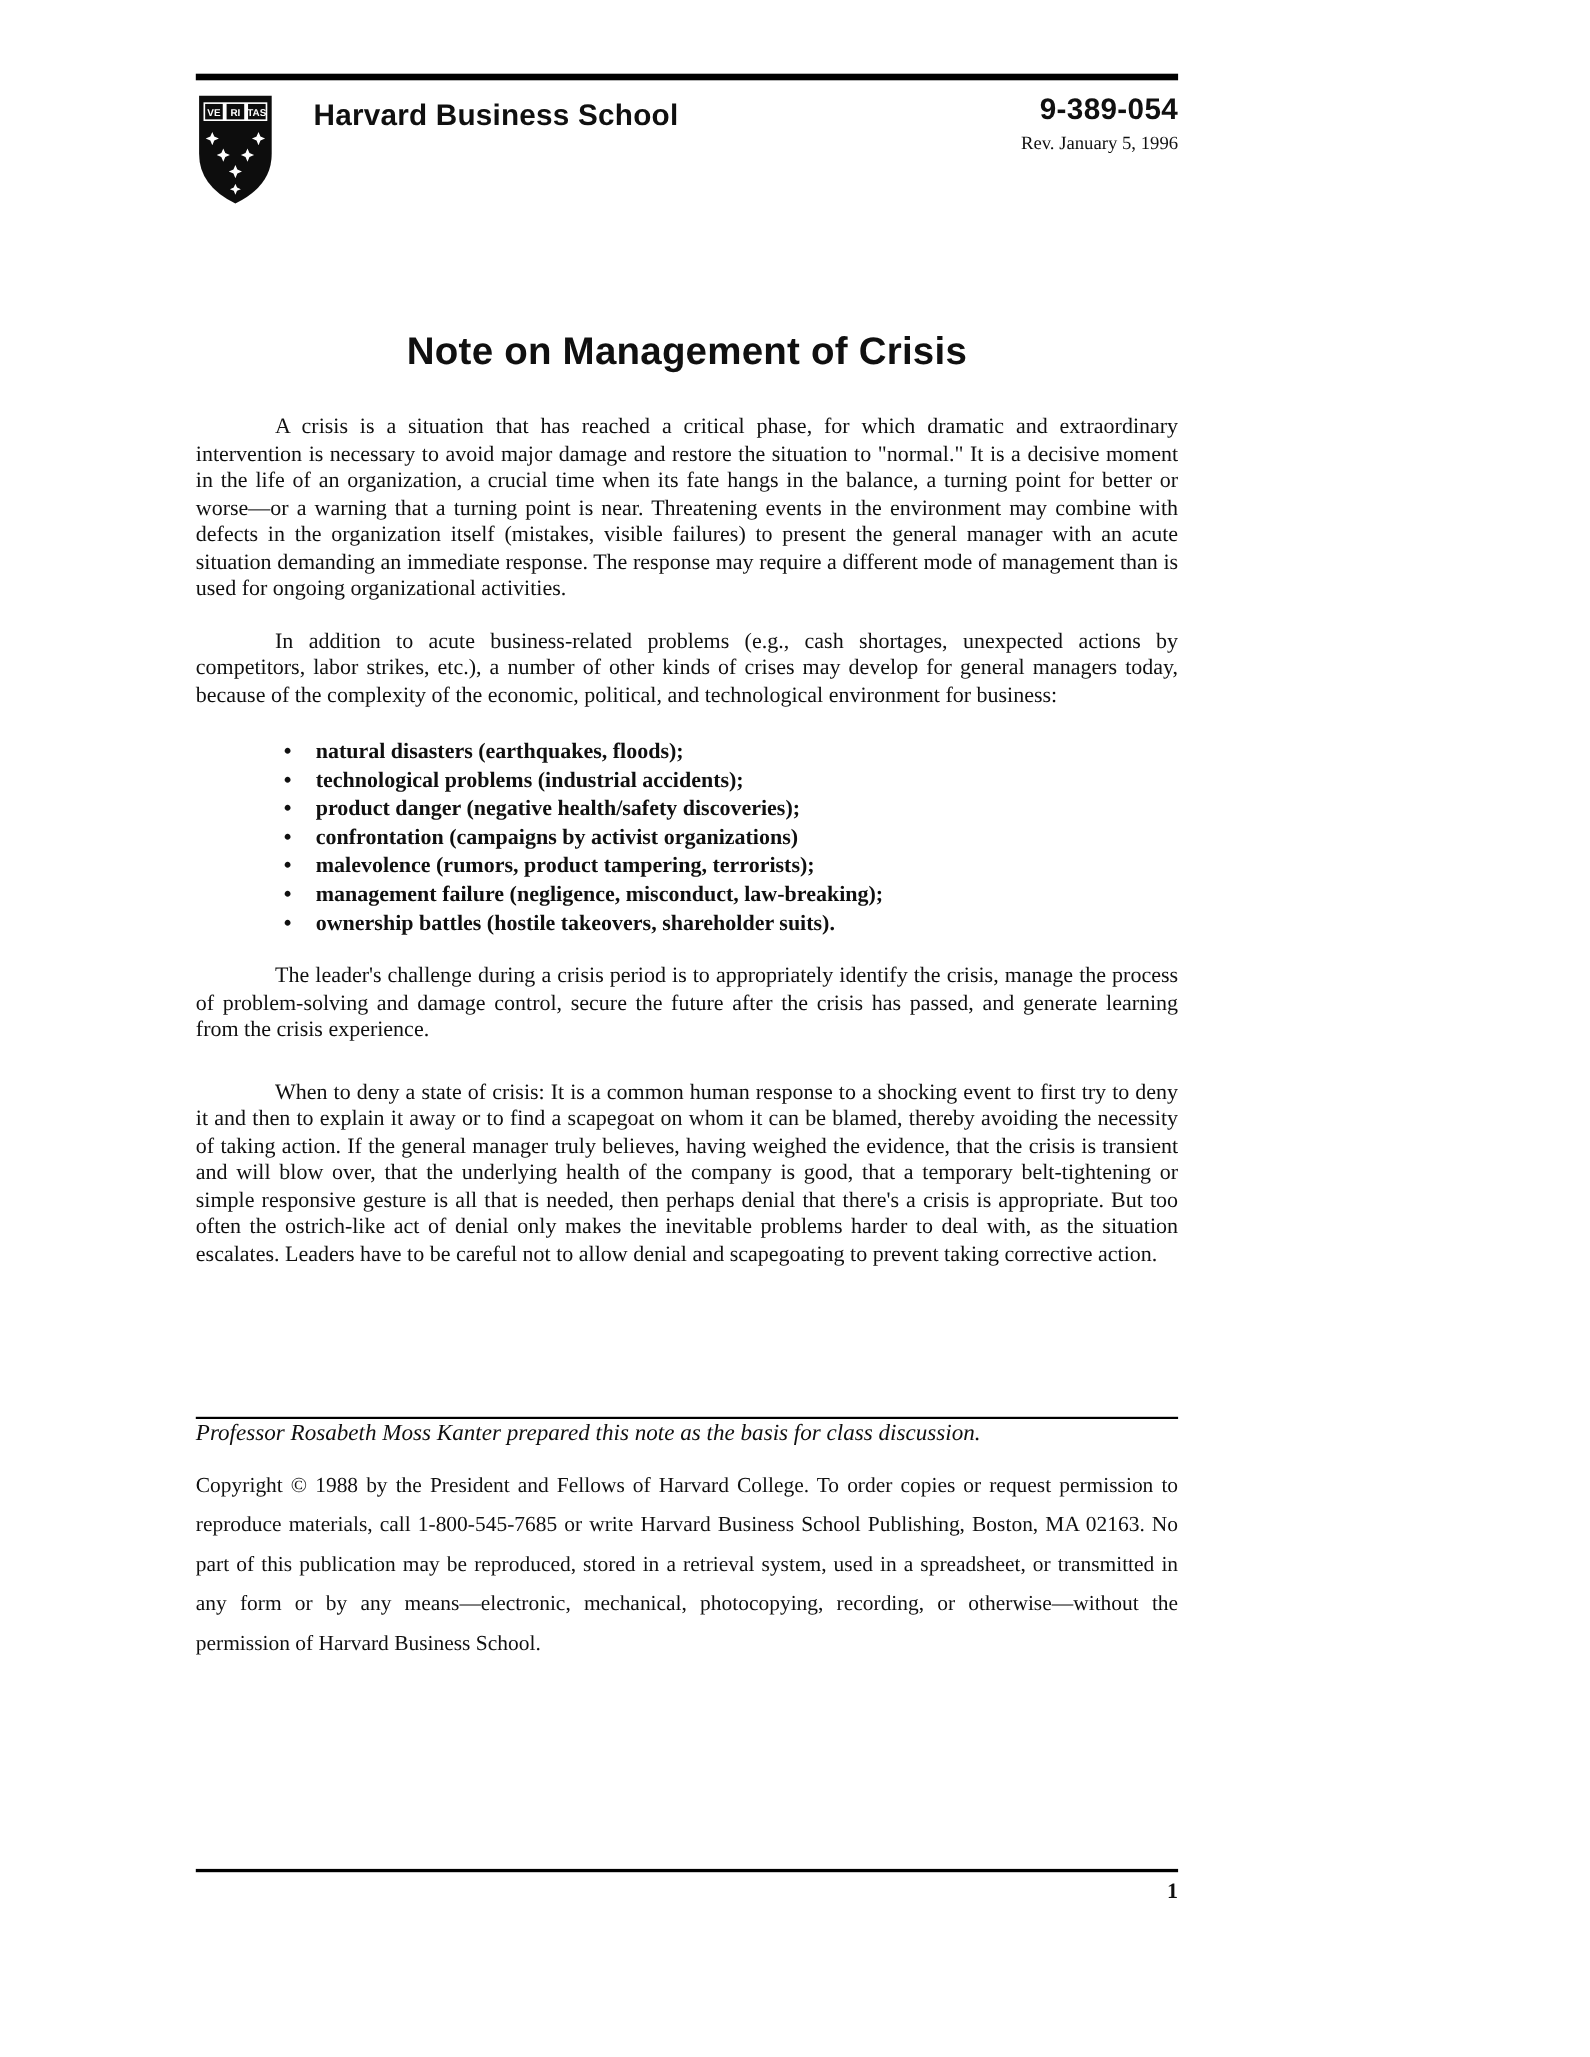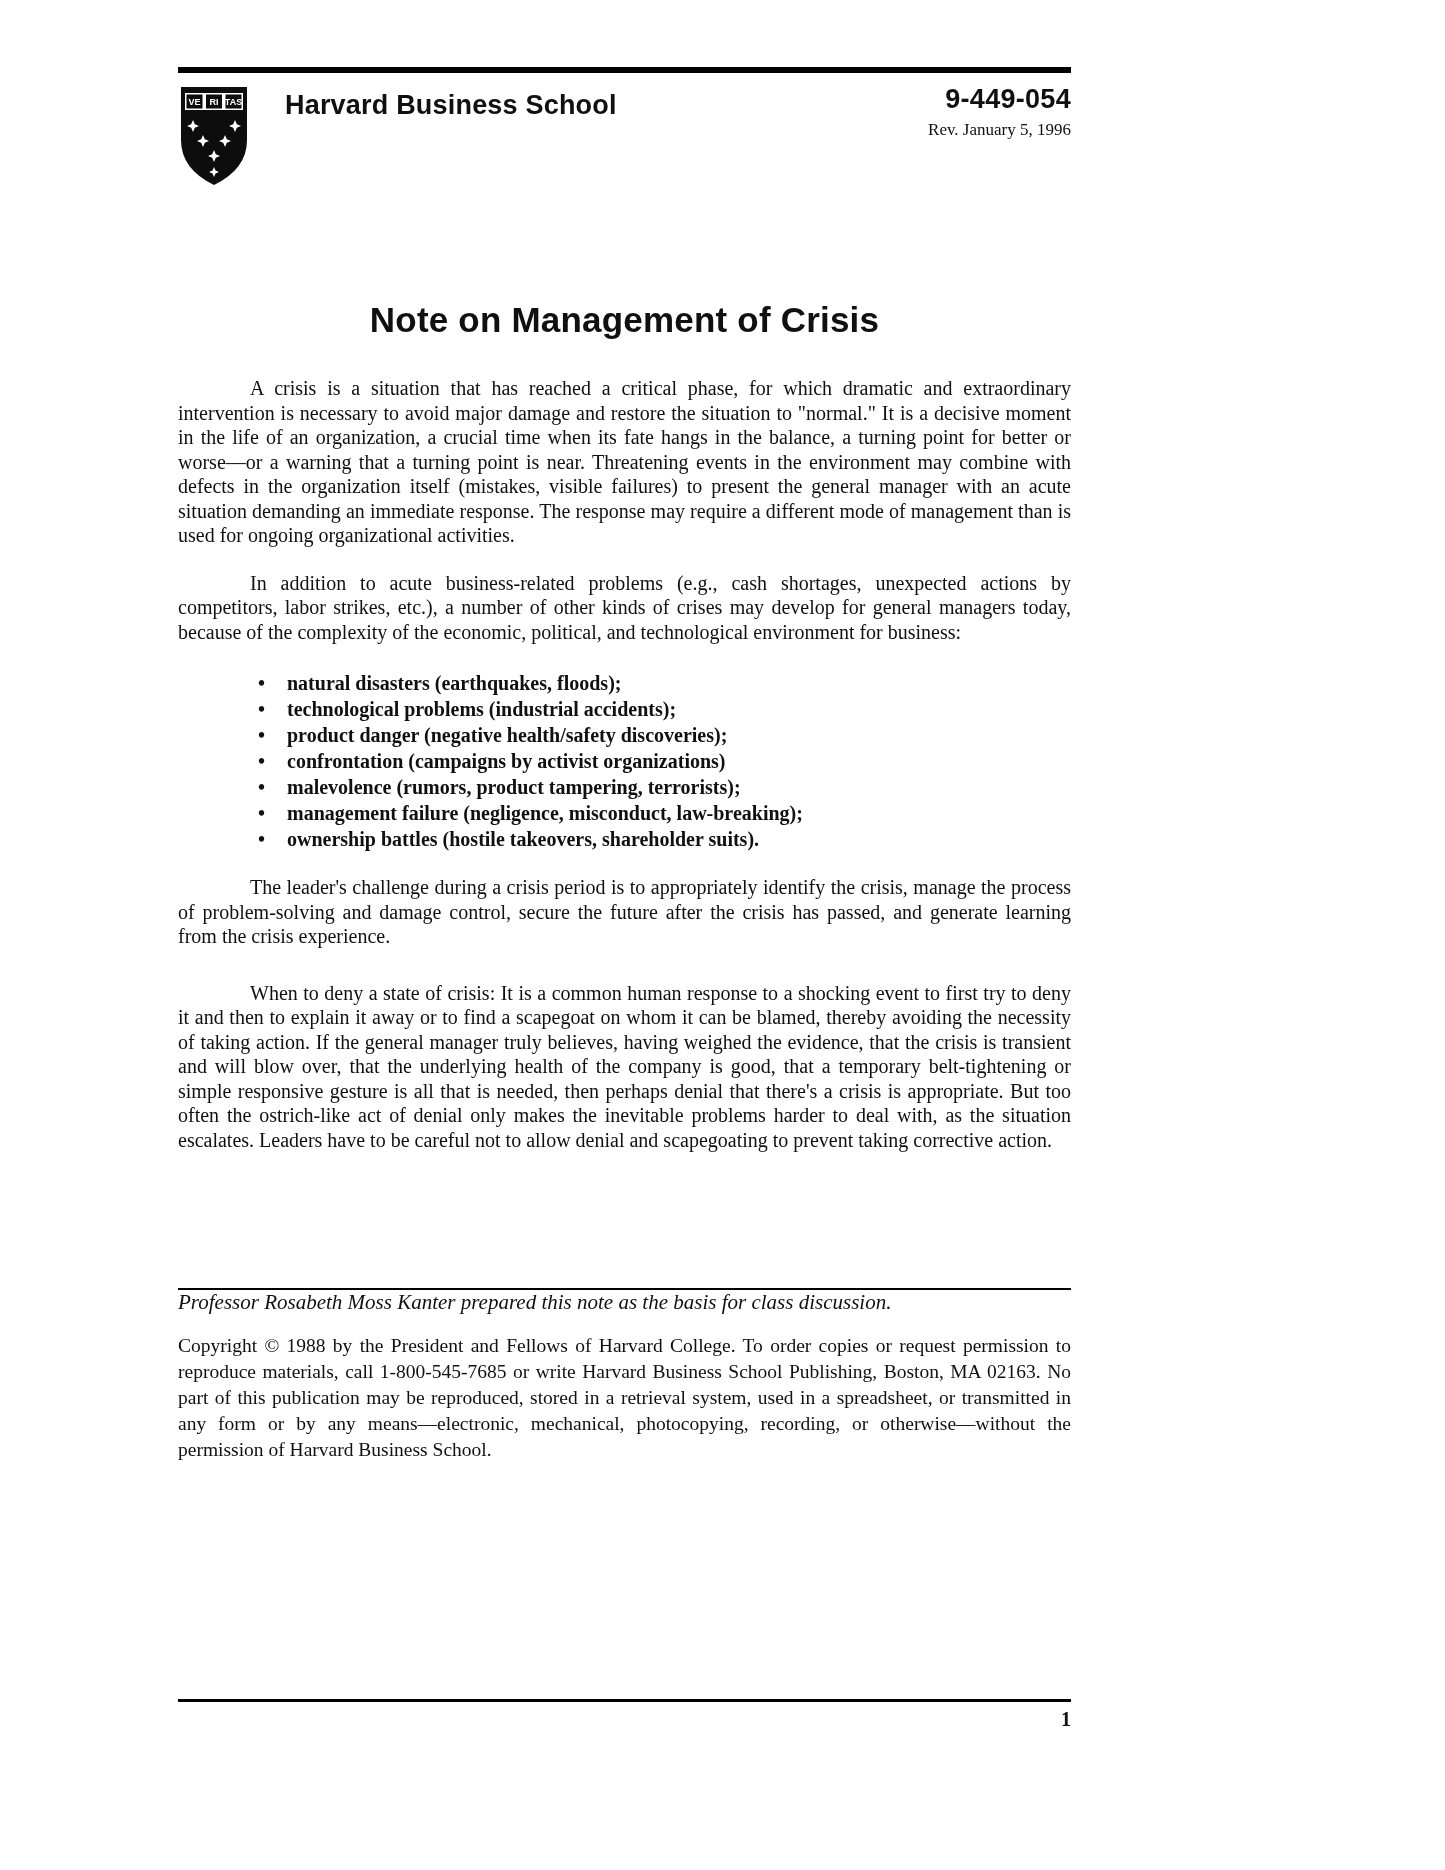"9-449-054" div.doc-number { text: 9-449-054 -> 9-389-054 }
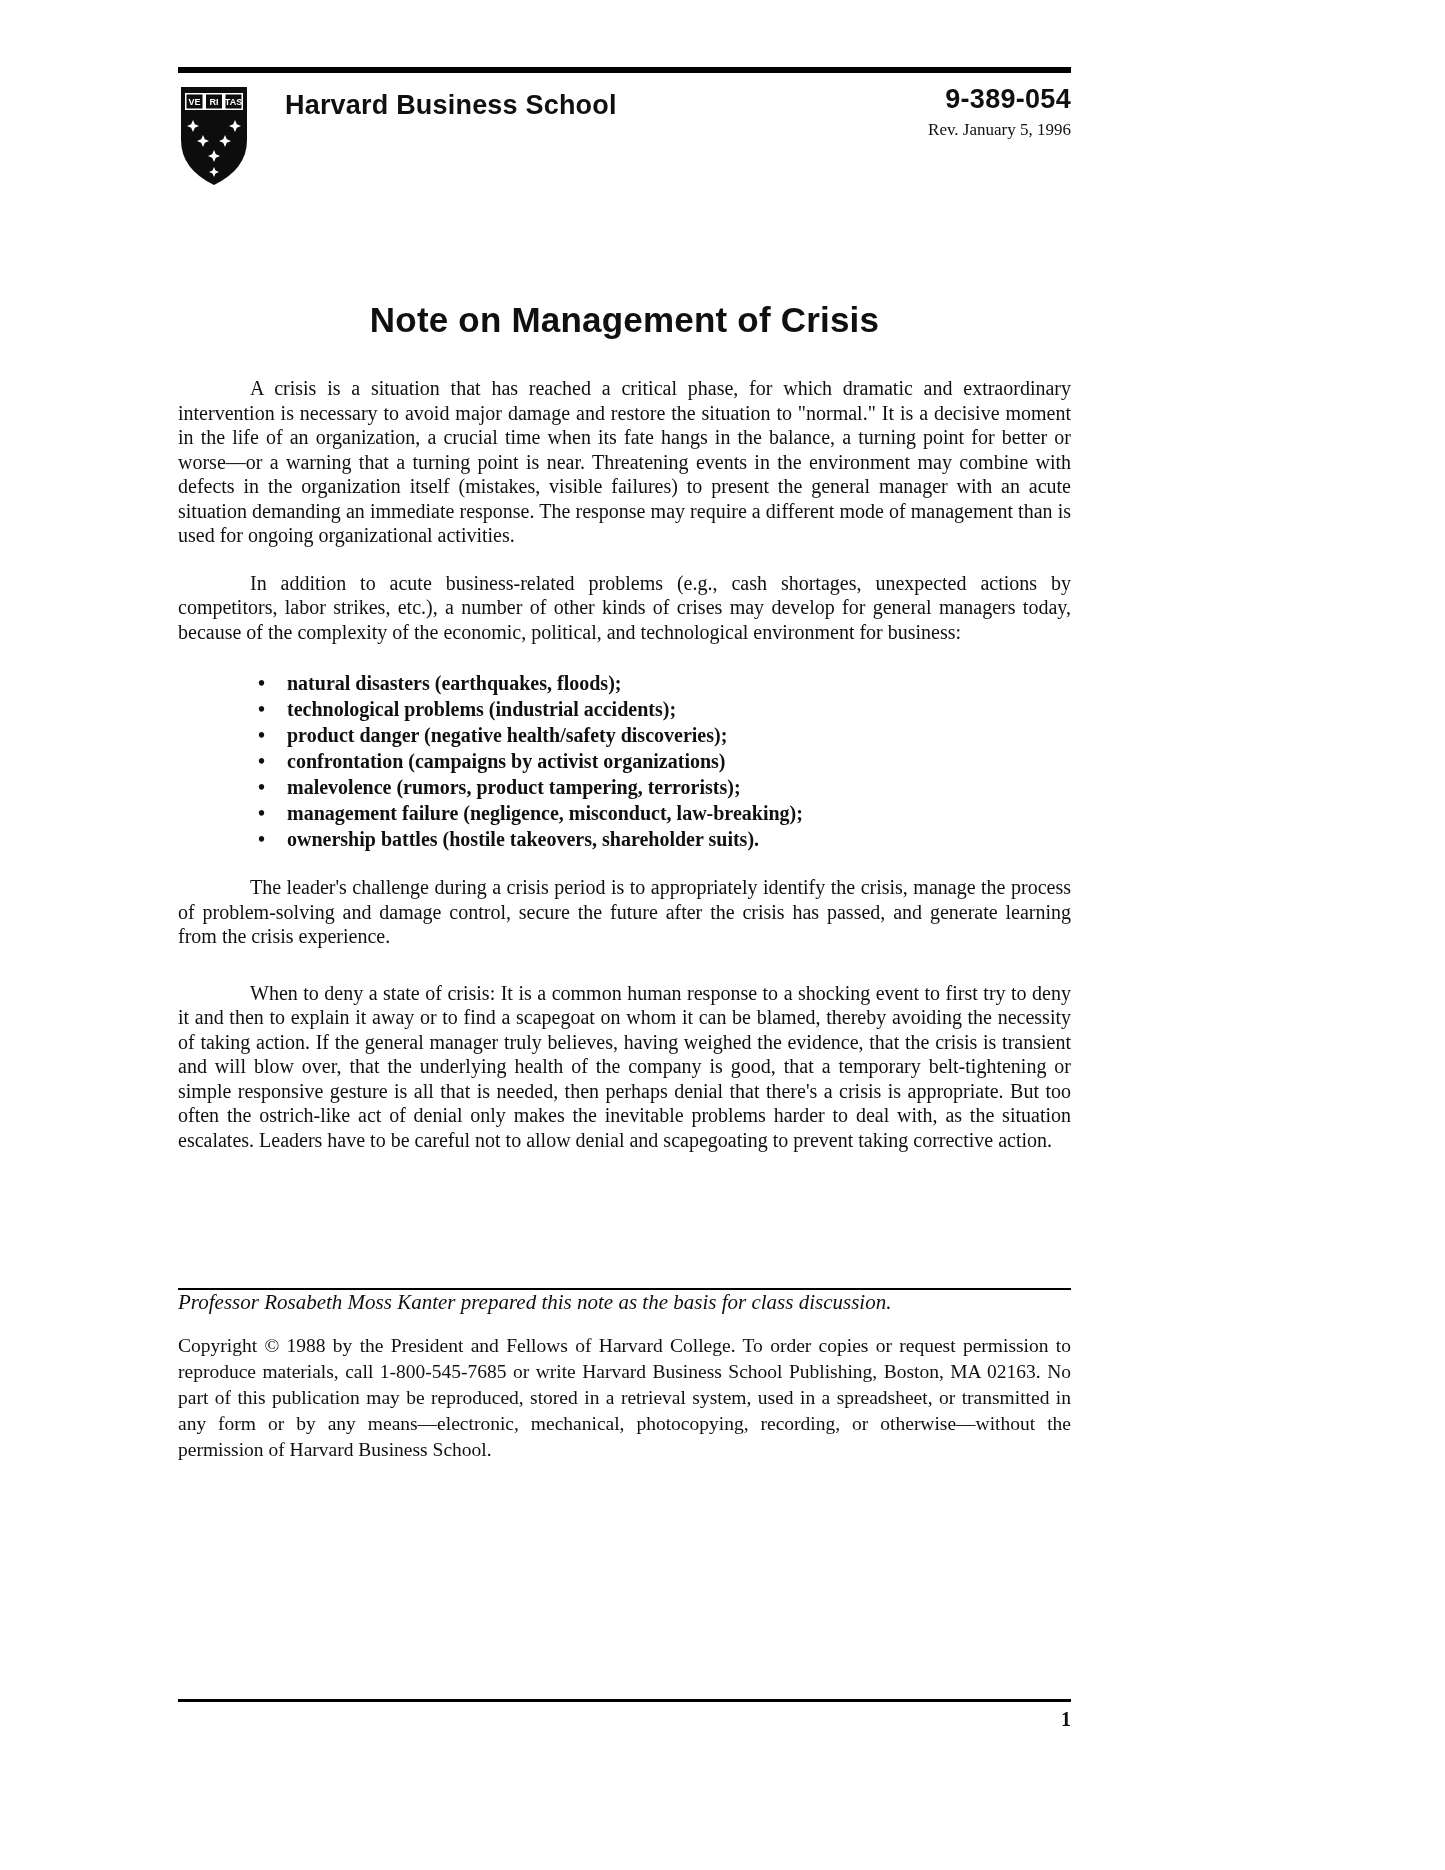"Copyright © 1988 by the" p.copyright { line-height: 26px -> 36px }
